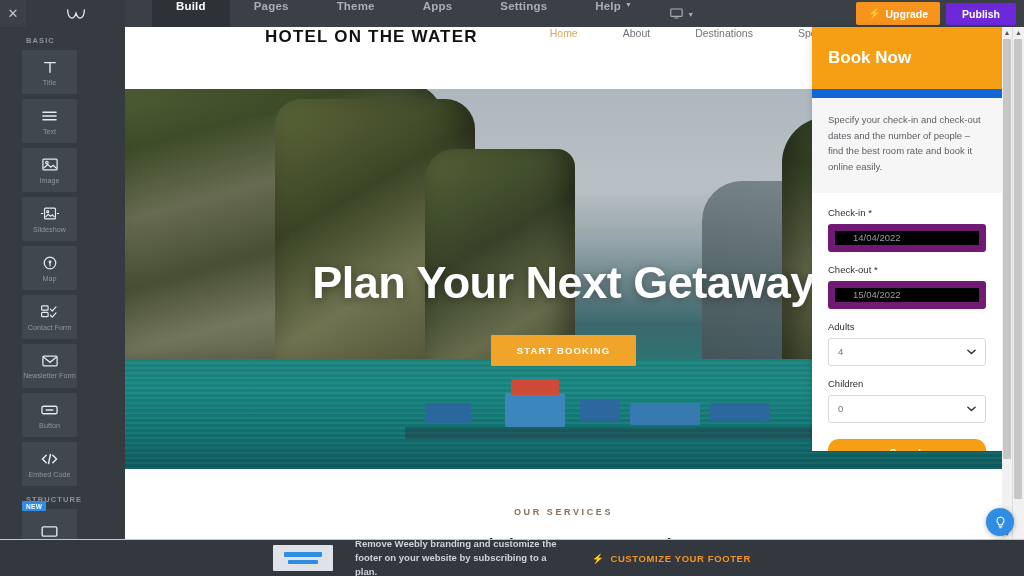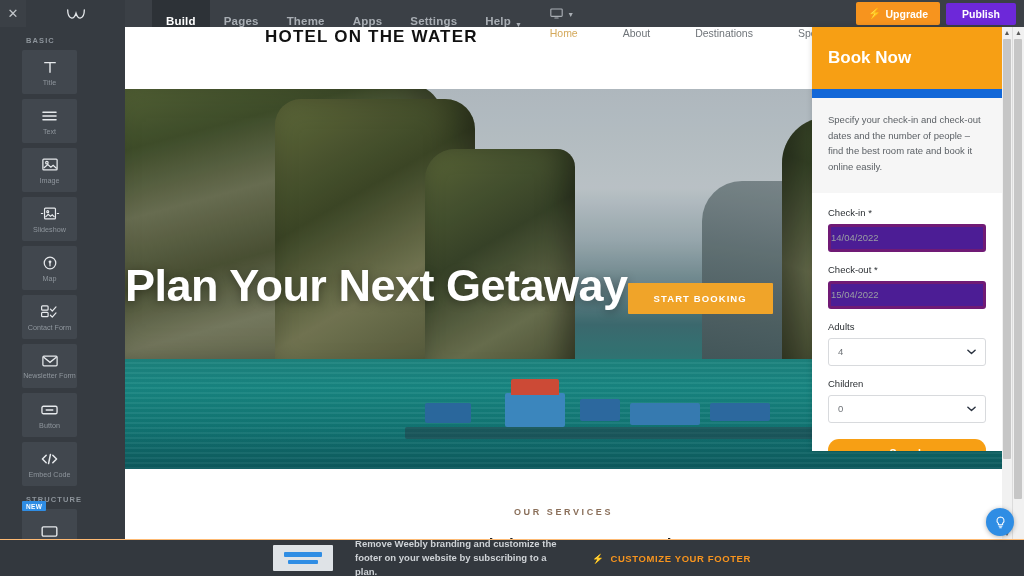"Build" .tb-item { align-items: flex-end -> flex-start; padding: 0 14px -> 0 24px }
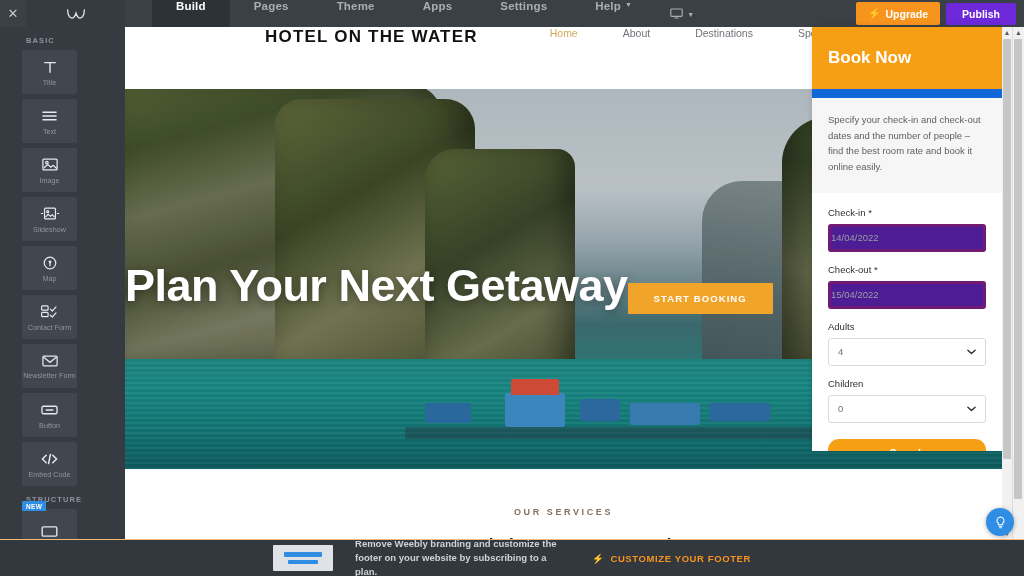"14/04/2022" .bp-field { background: #4c1d95 -> #000000; border: 3px solid #701a75 -> 7px solid #701a75; padding: 0 0 -> 0 18px }
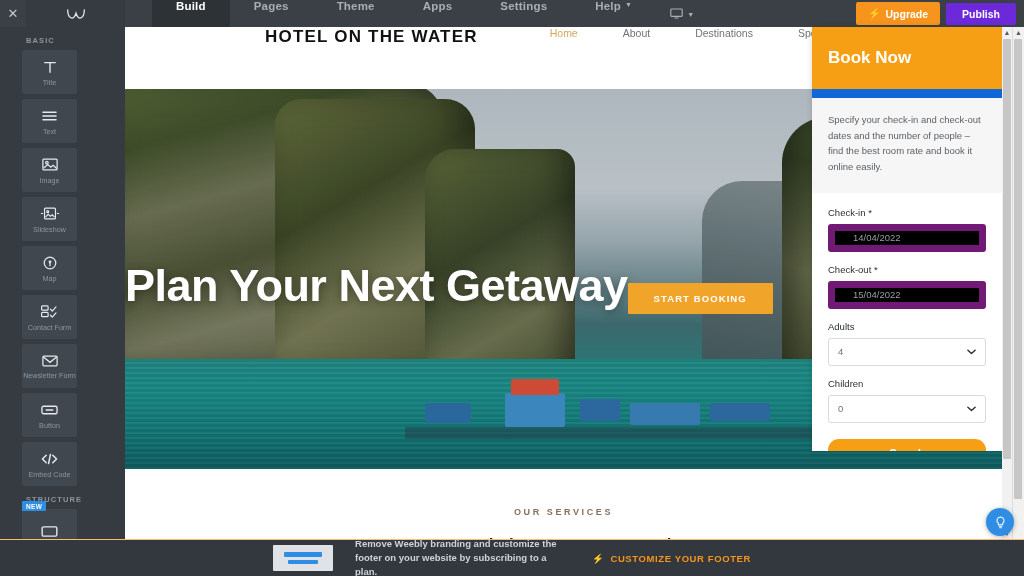"Plan Your Next Getaway" .hero-content { flex-direction: row -> column }
